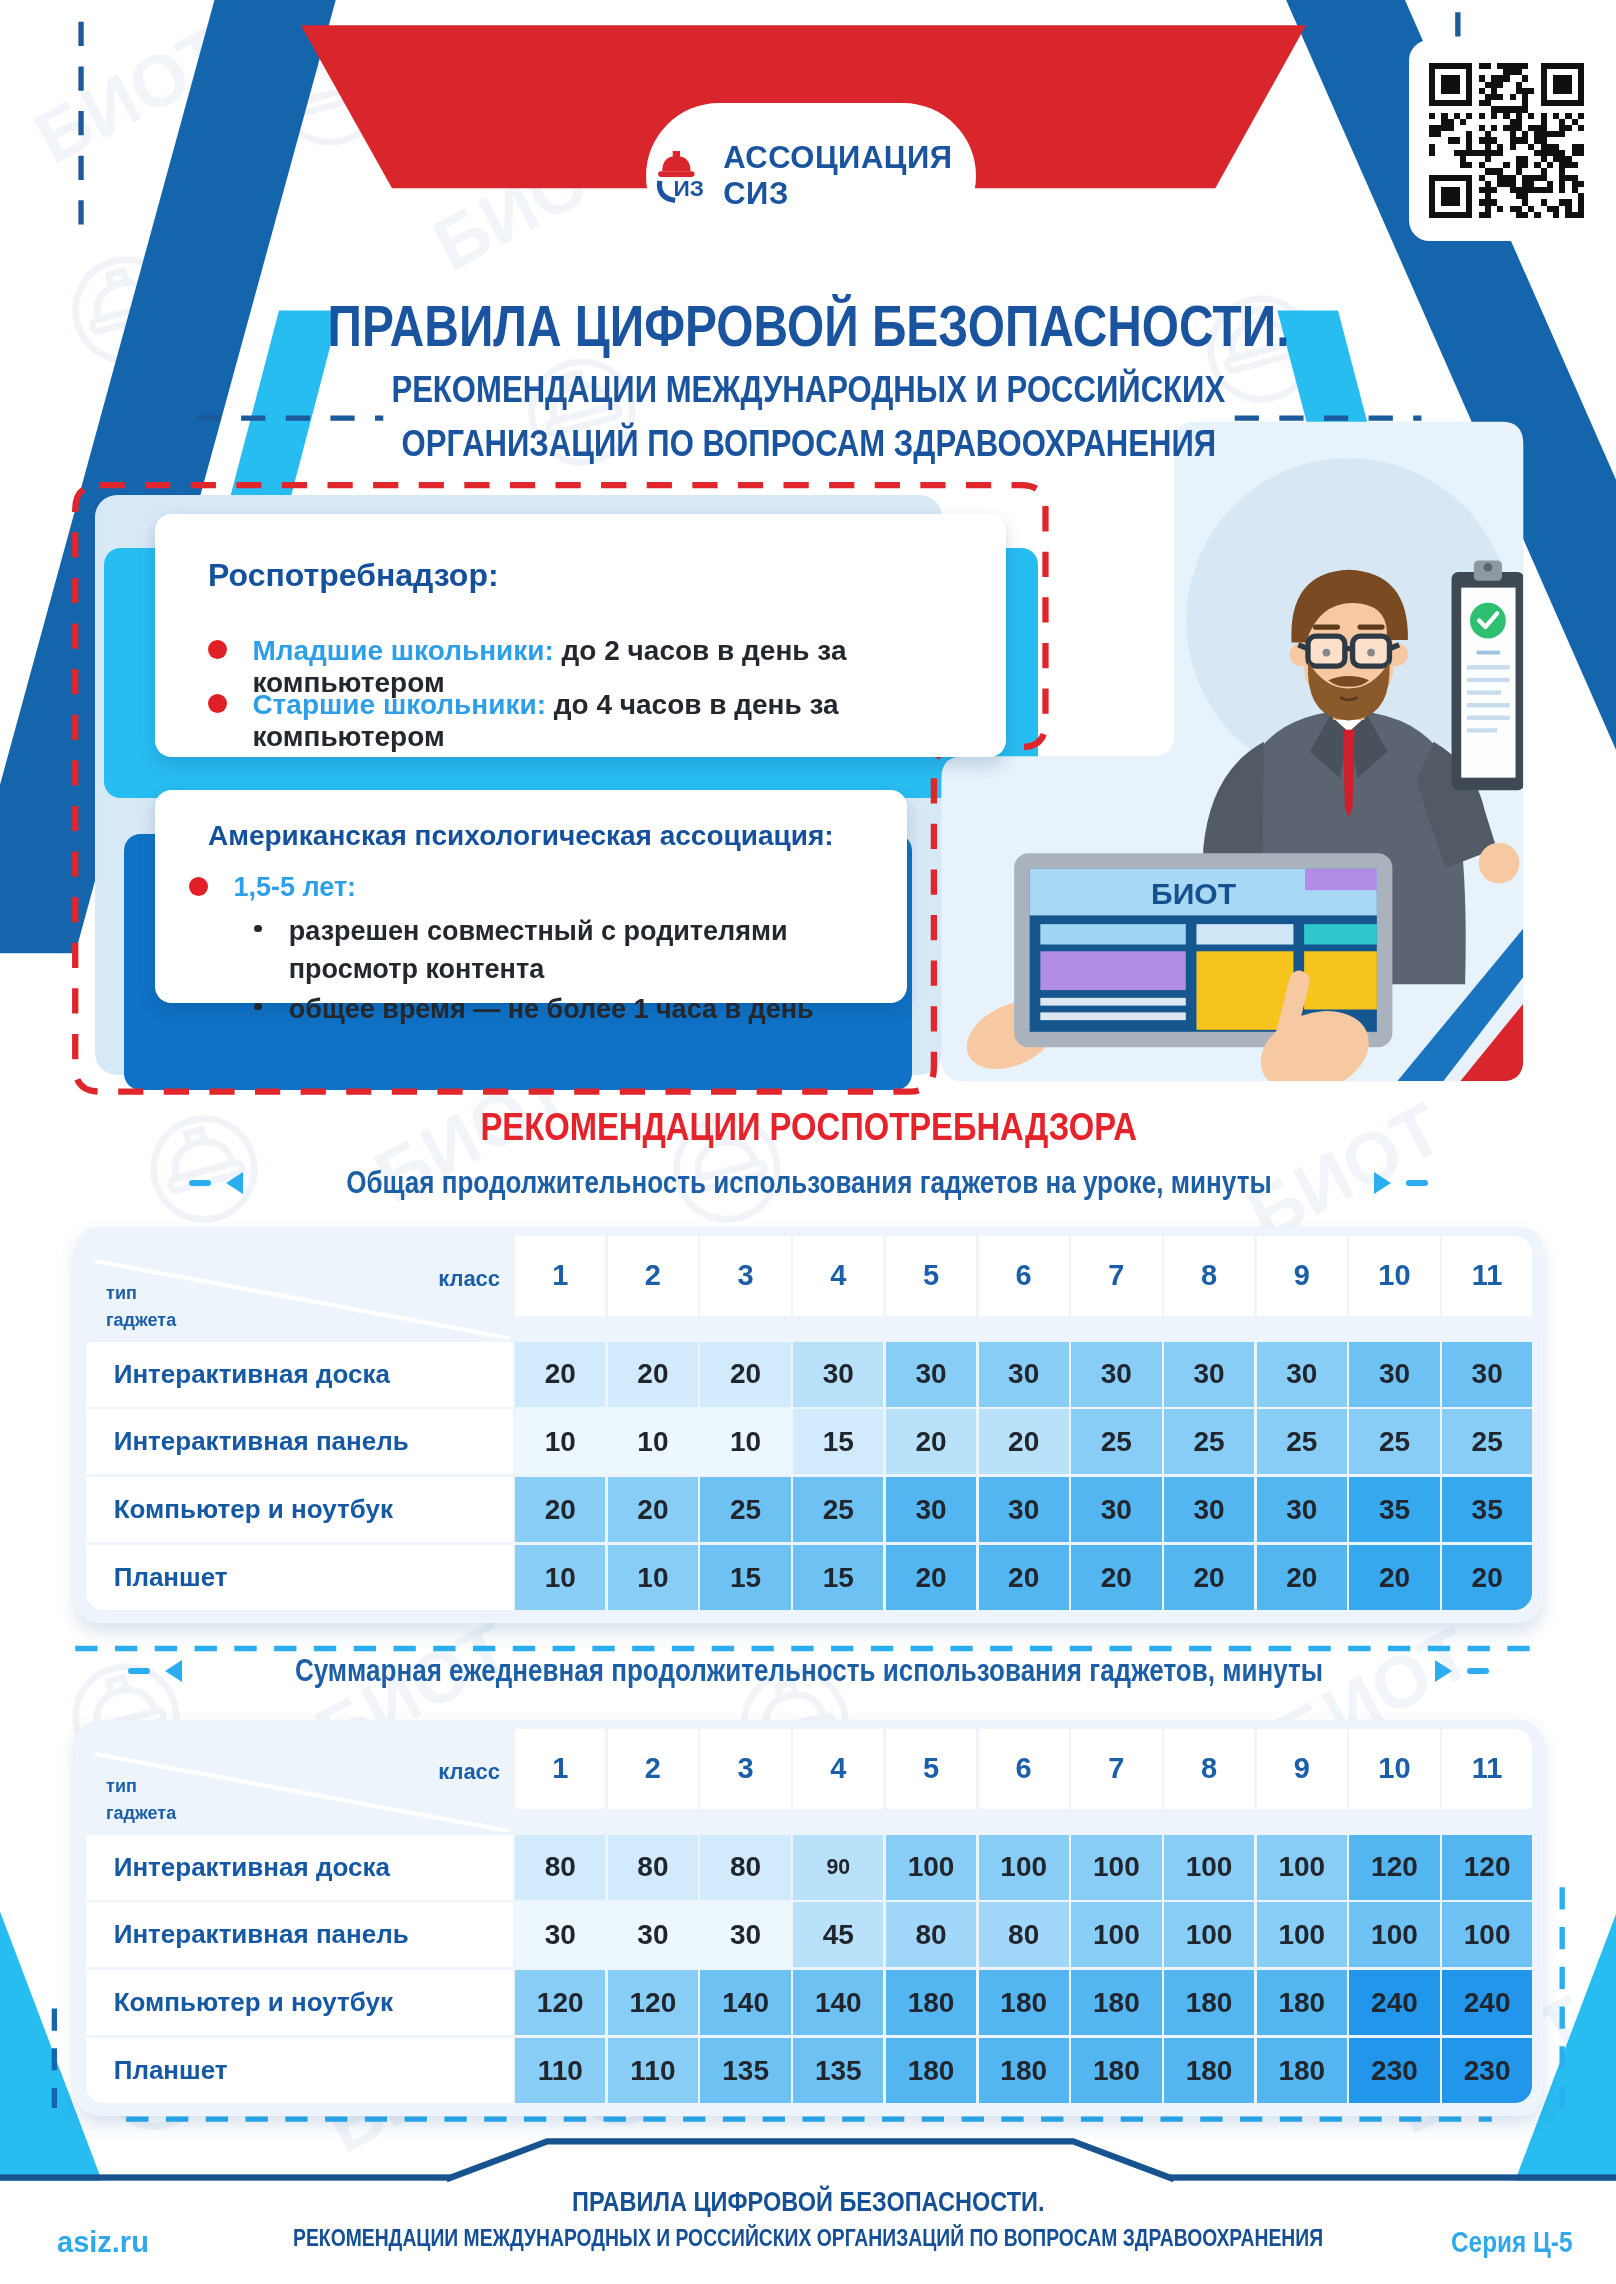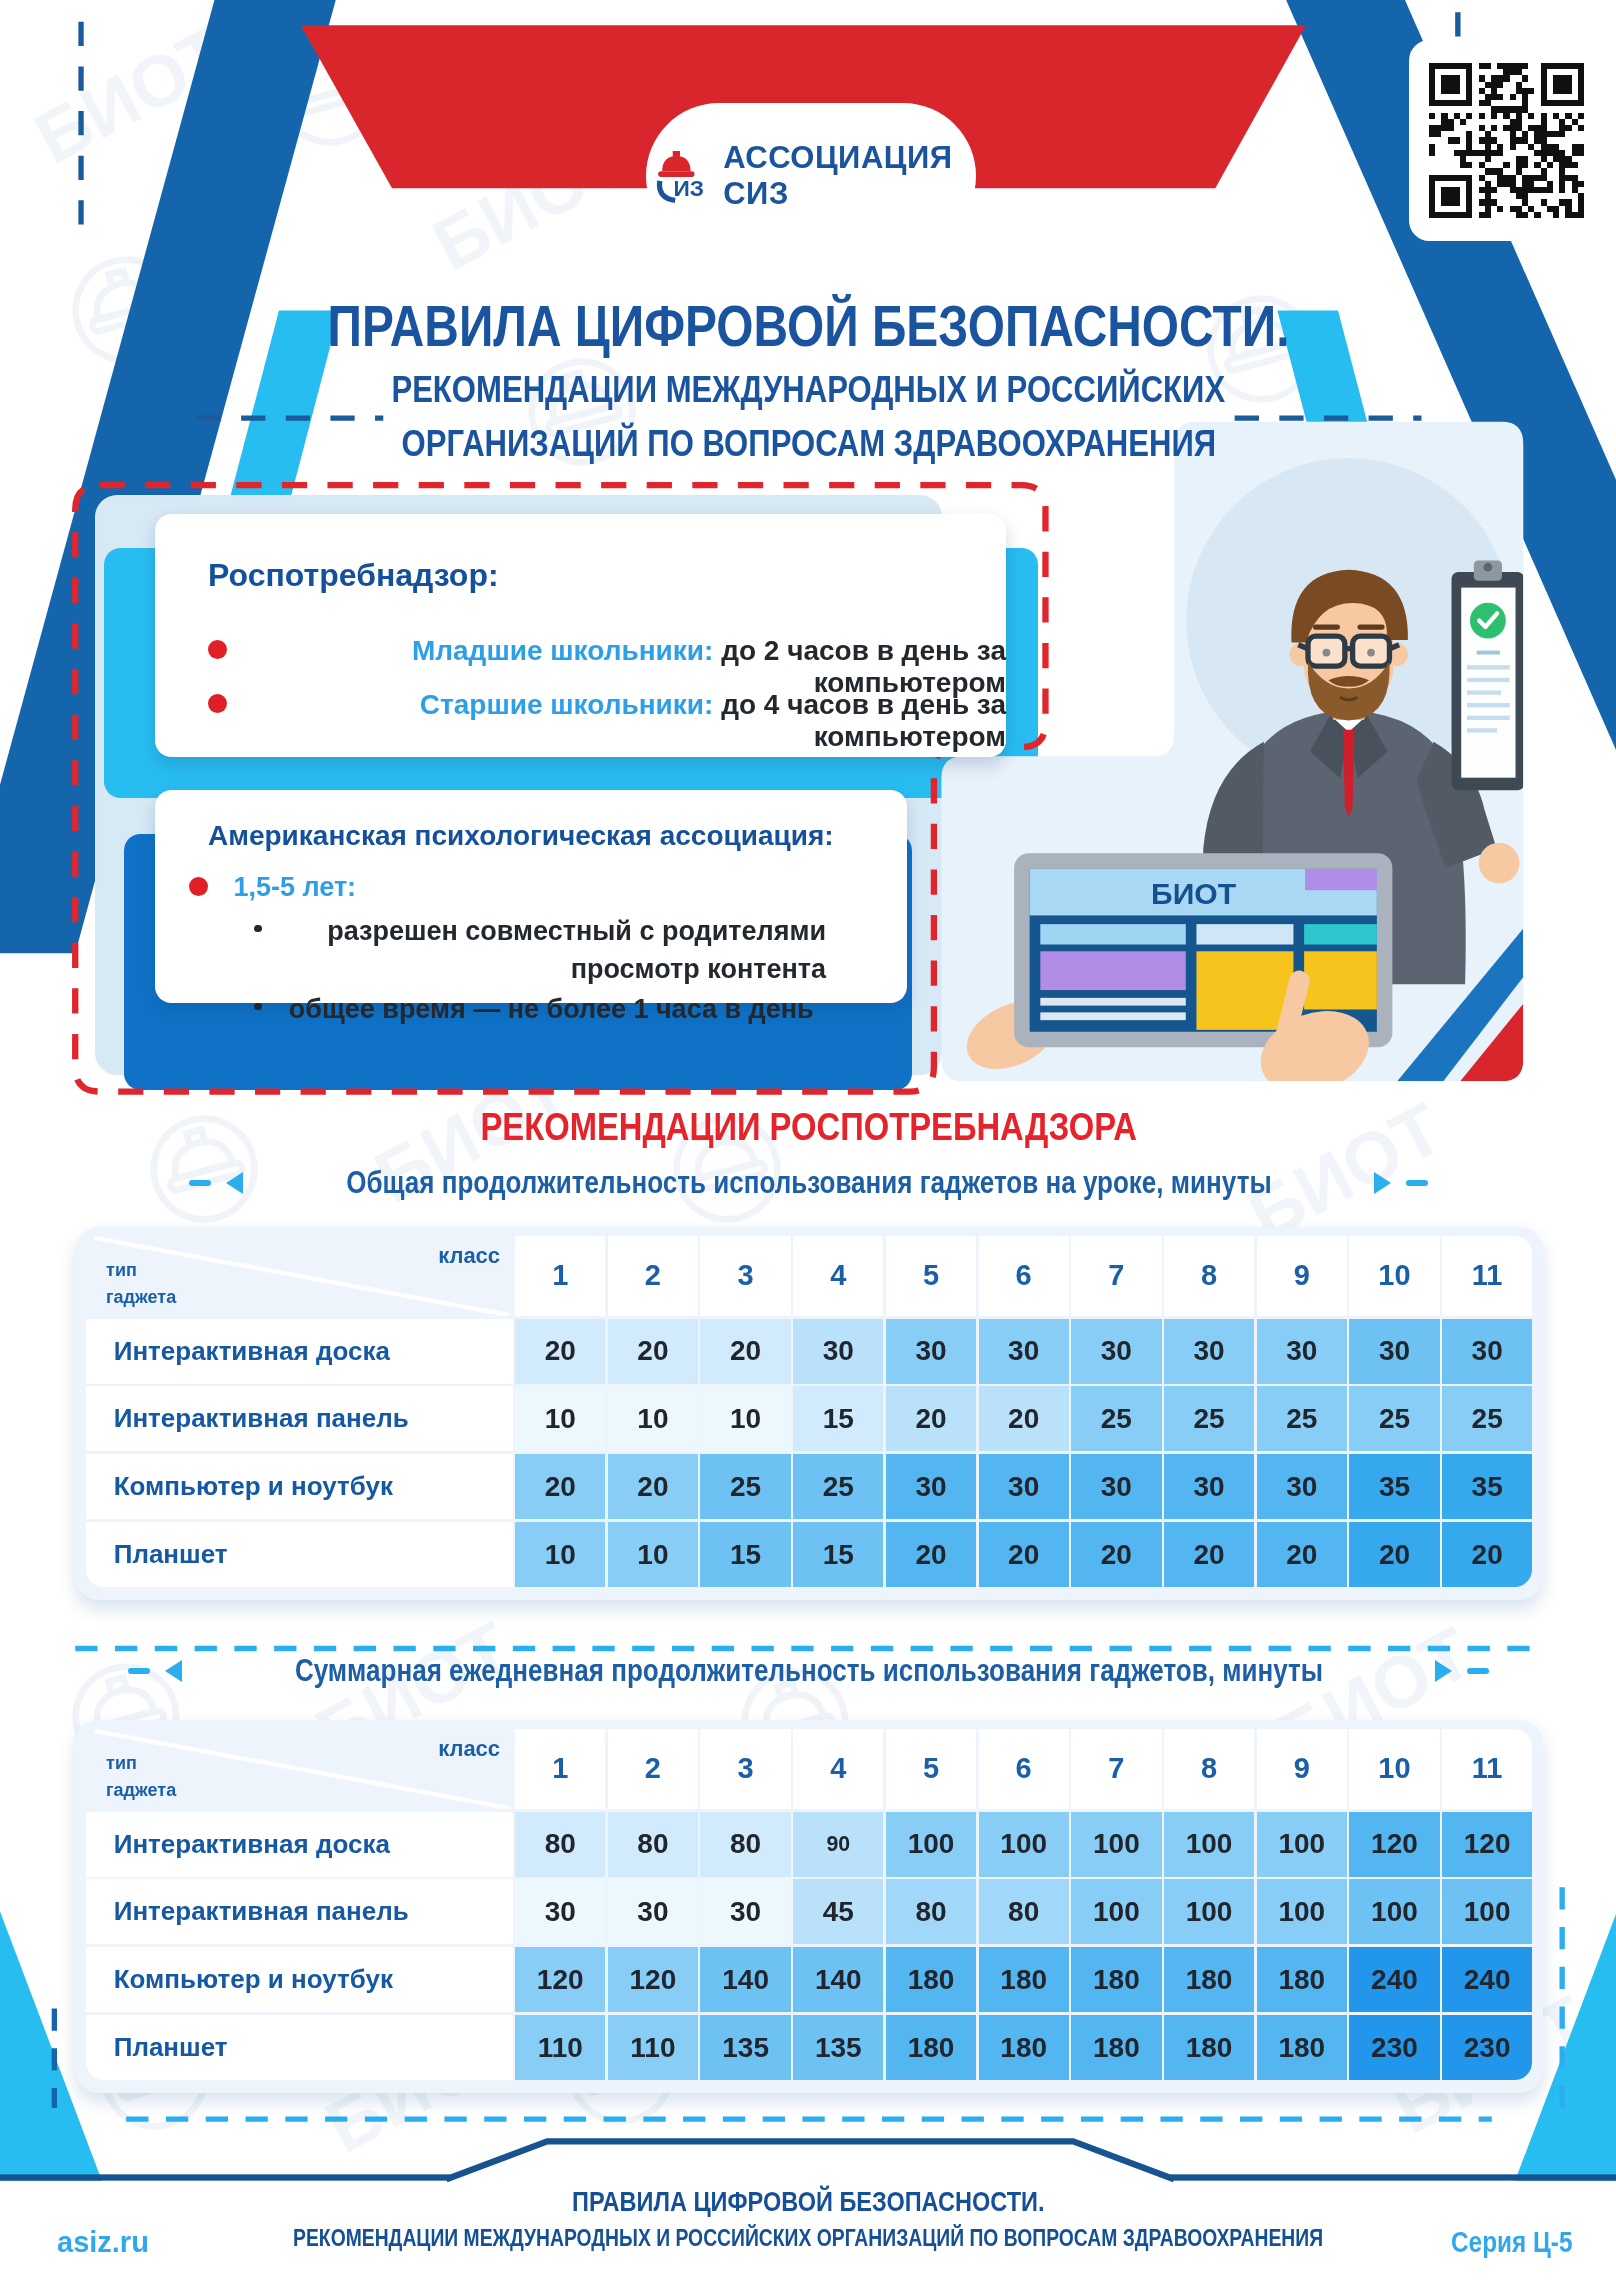"Роспотребнадзор:" .card { text-align: right -> none }
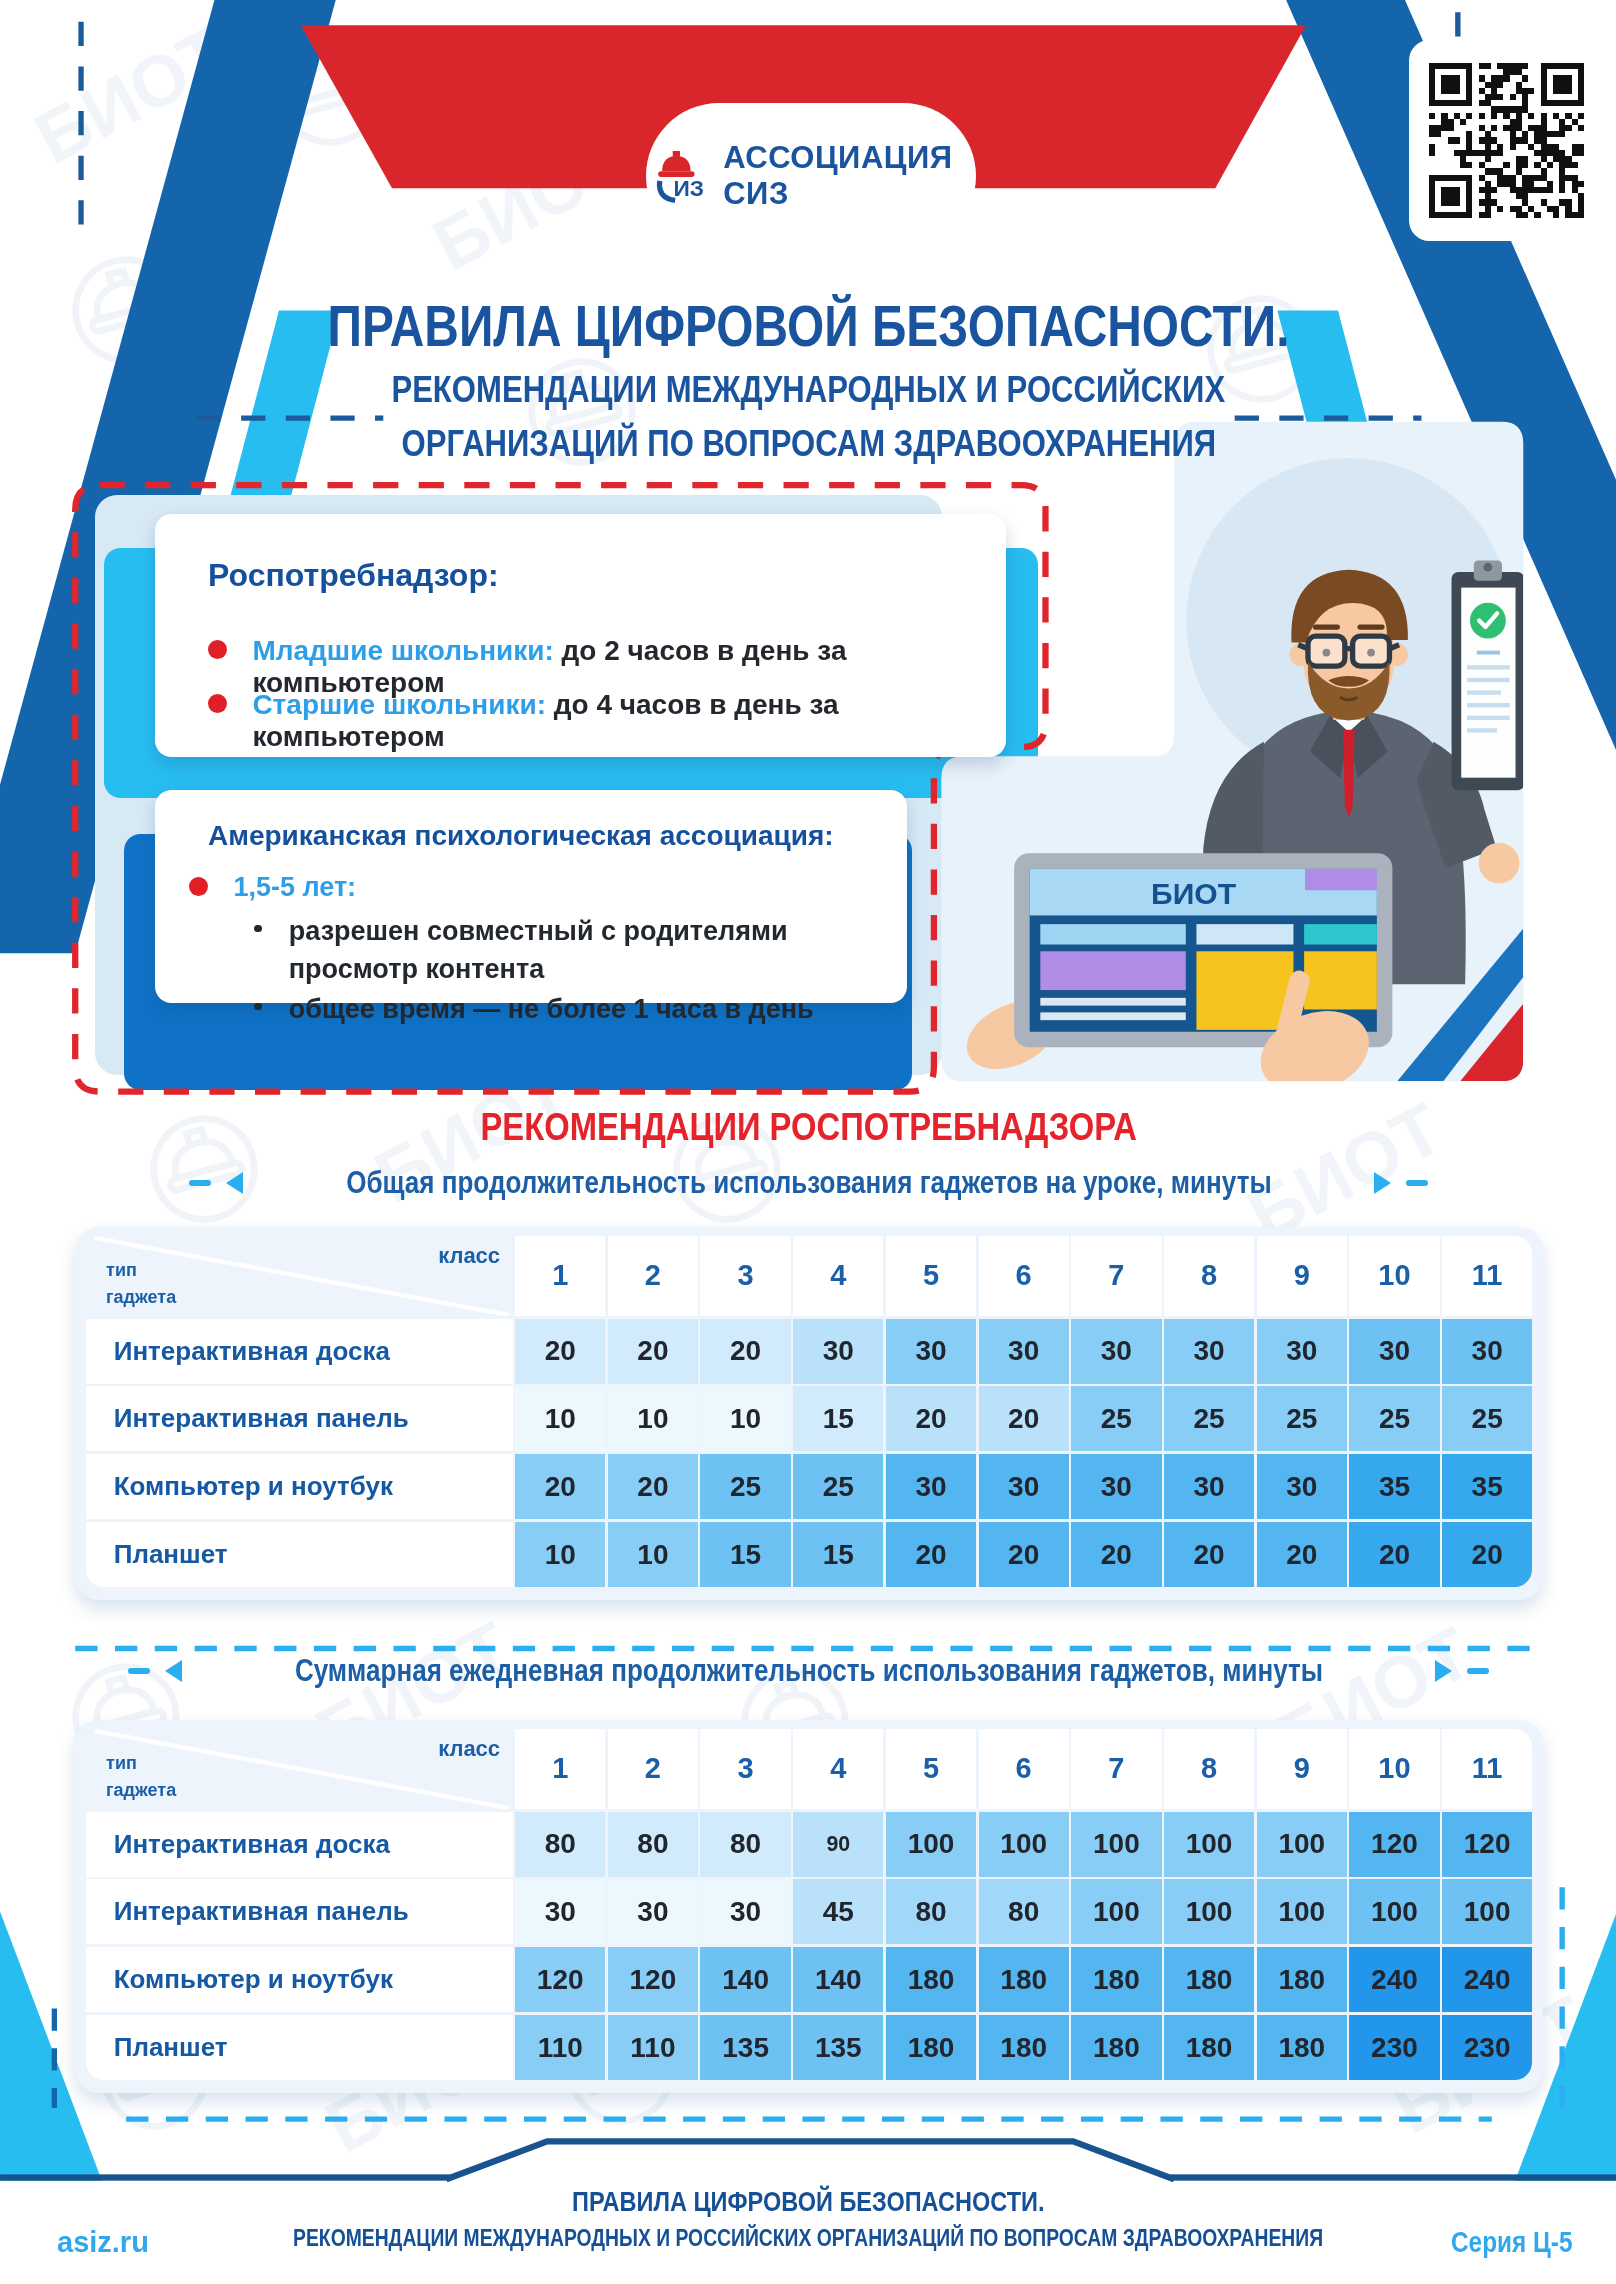"класс" .corner { margin-top: none -> 23px }
